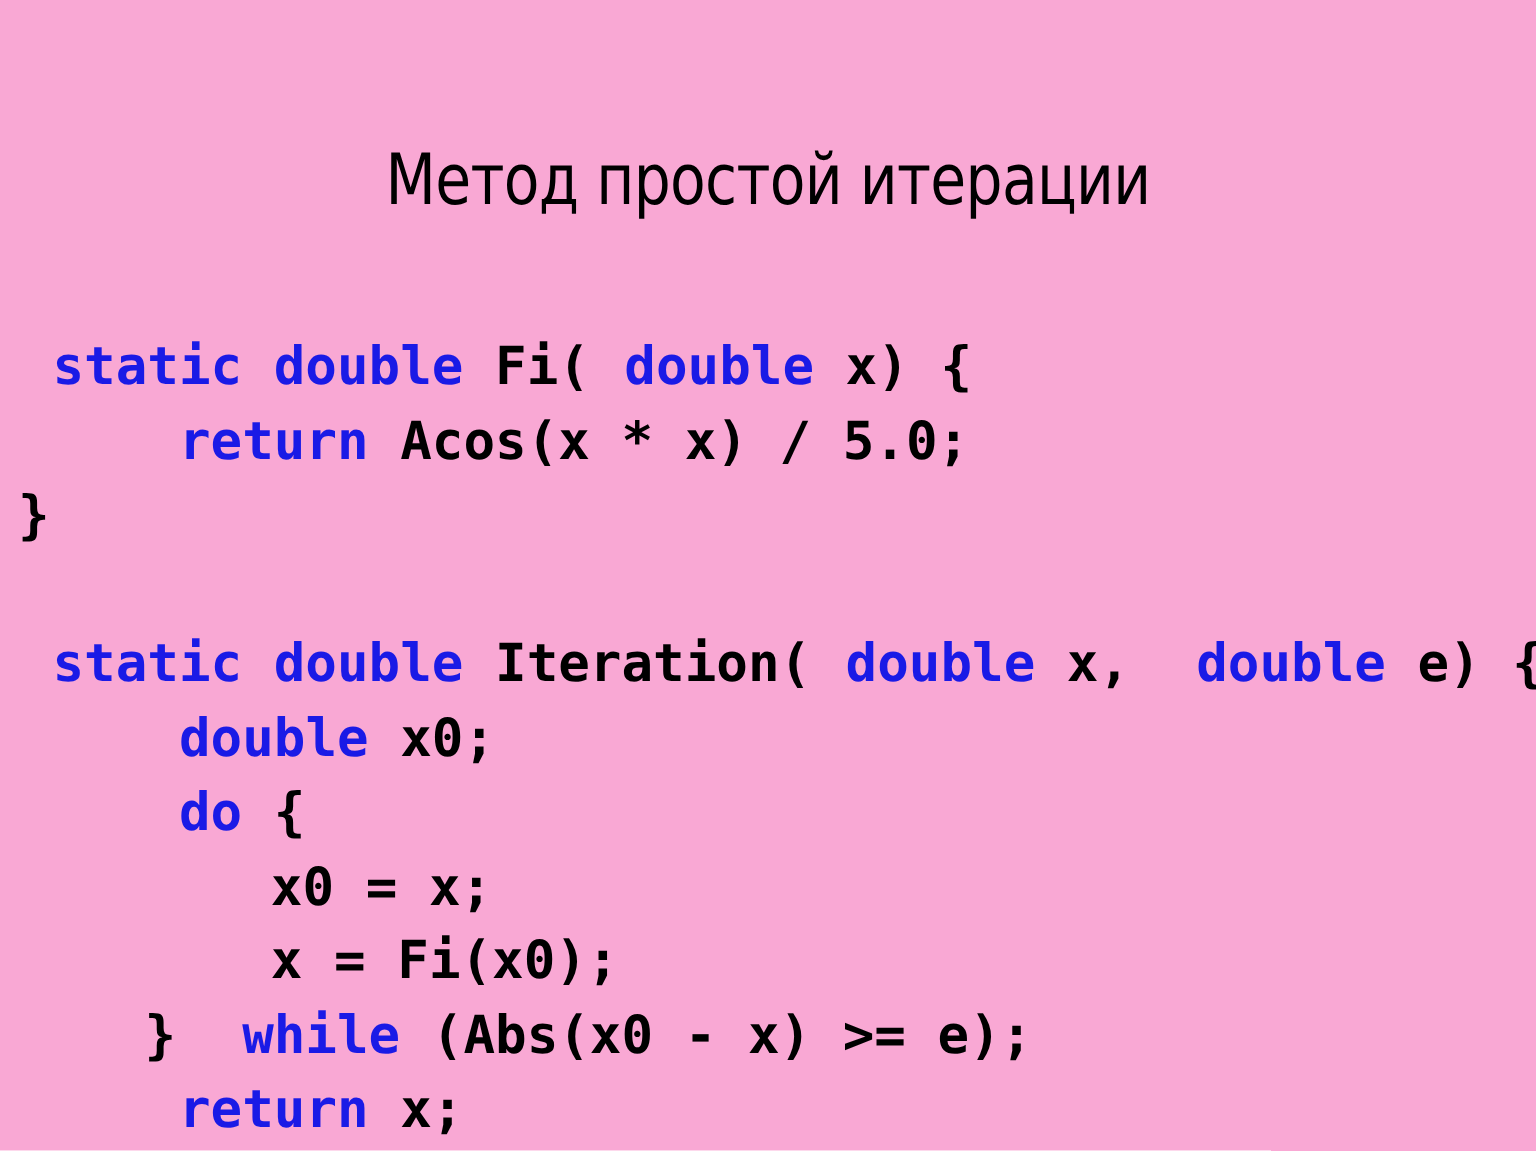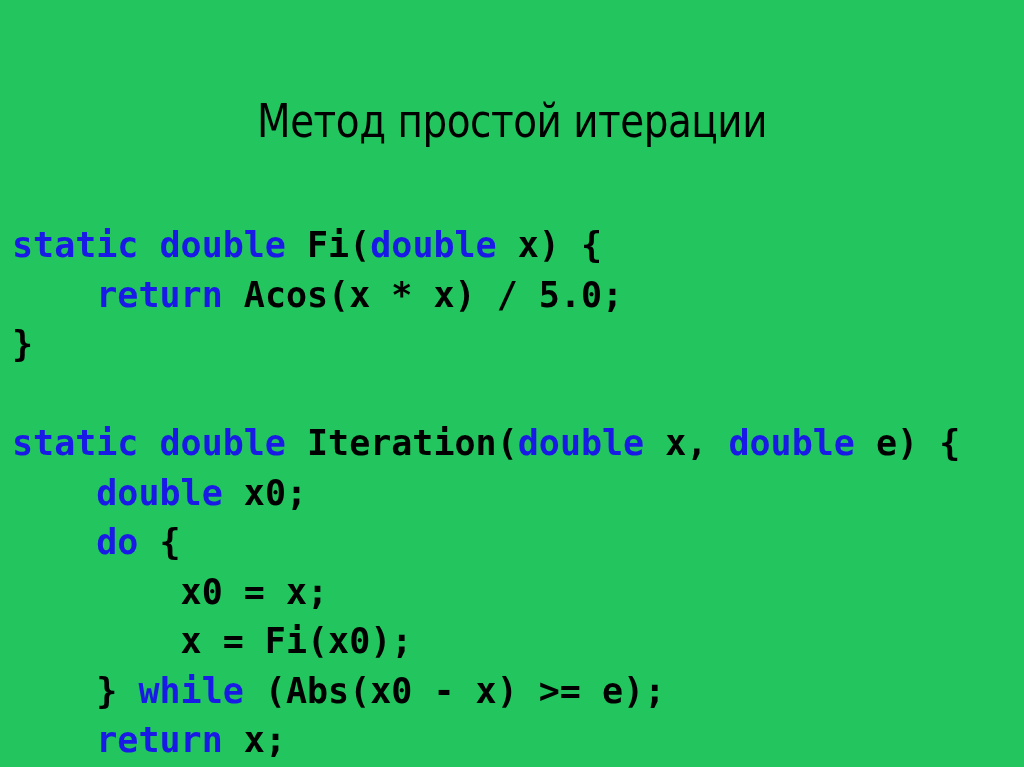"Метод простой итерации" .slide { background: #22c55e -> #f9a8d4 }
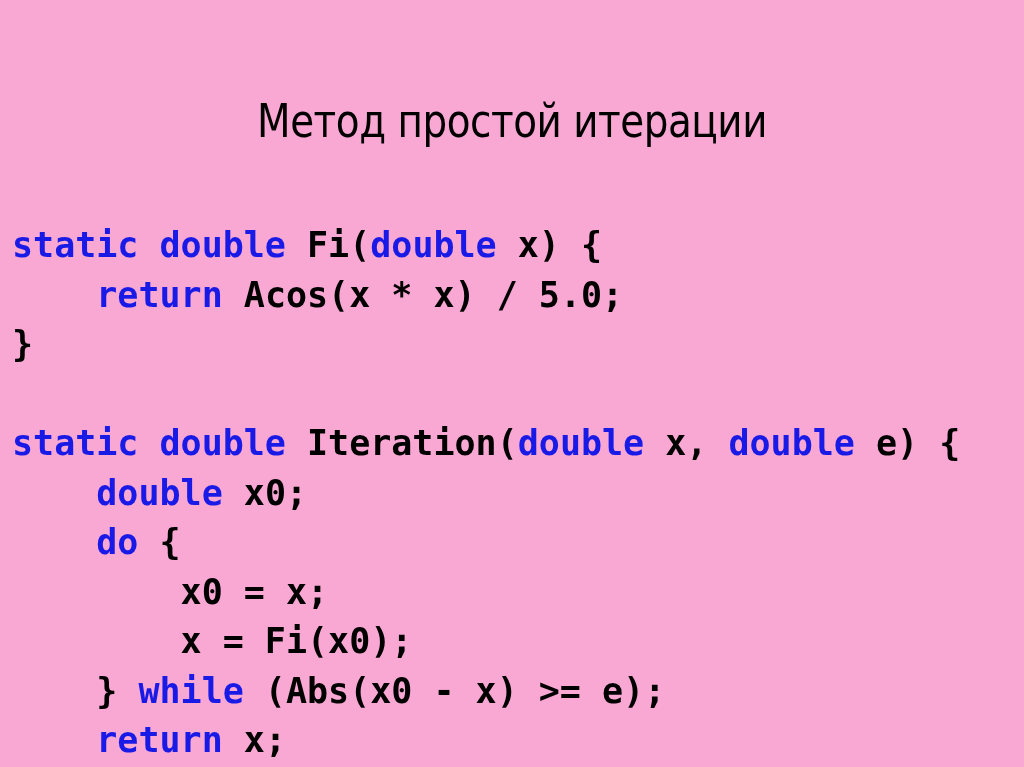"static double" .tok-kw { margin-left: none -> 23px }
